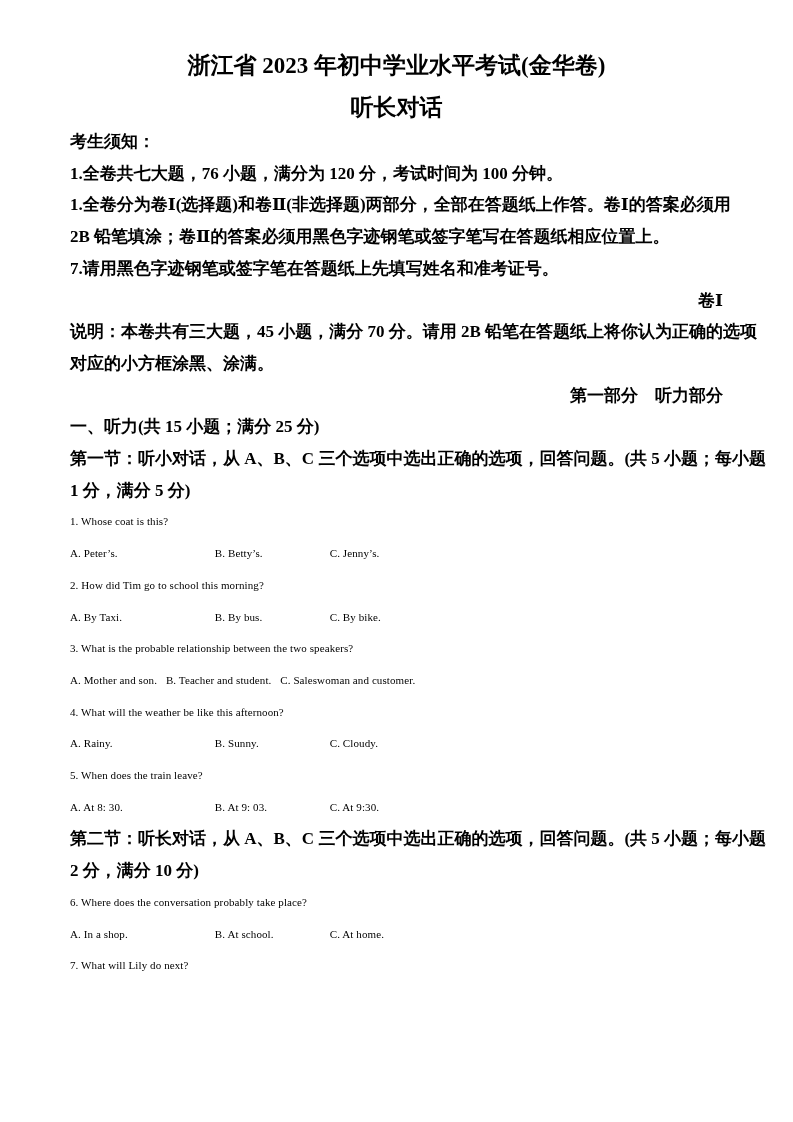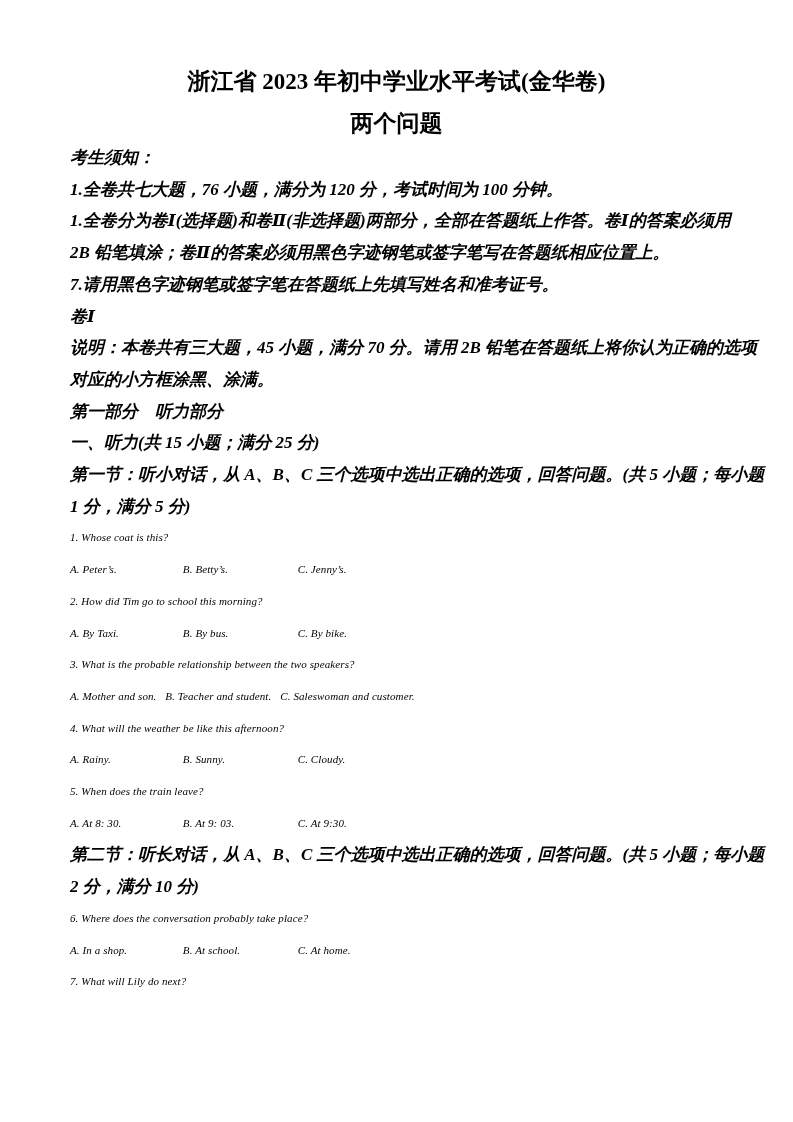"浙江省 2023 年初中学业水平考试(金华卷)" .page { padding: 64px 70px 0 70px -> 48px 70px 0 70px }
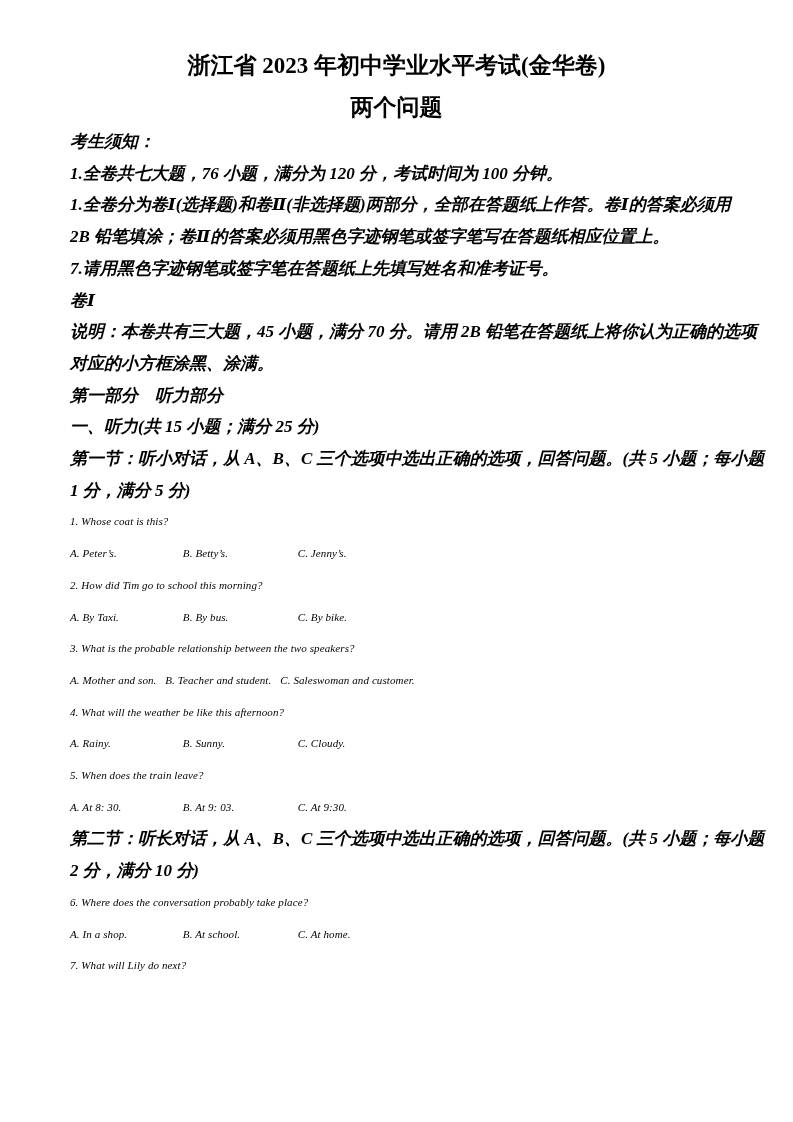"两个问题" h2.subtitle { text: 两个问题 -> 听长对话 }
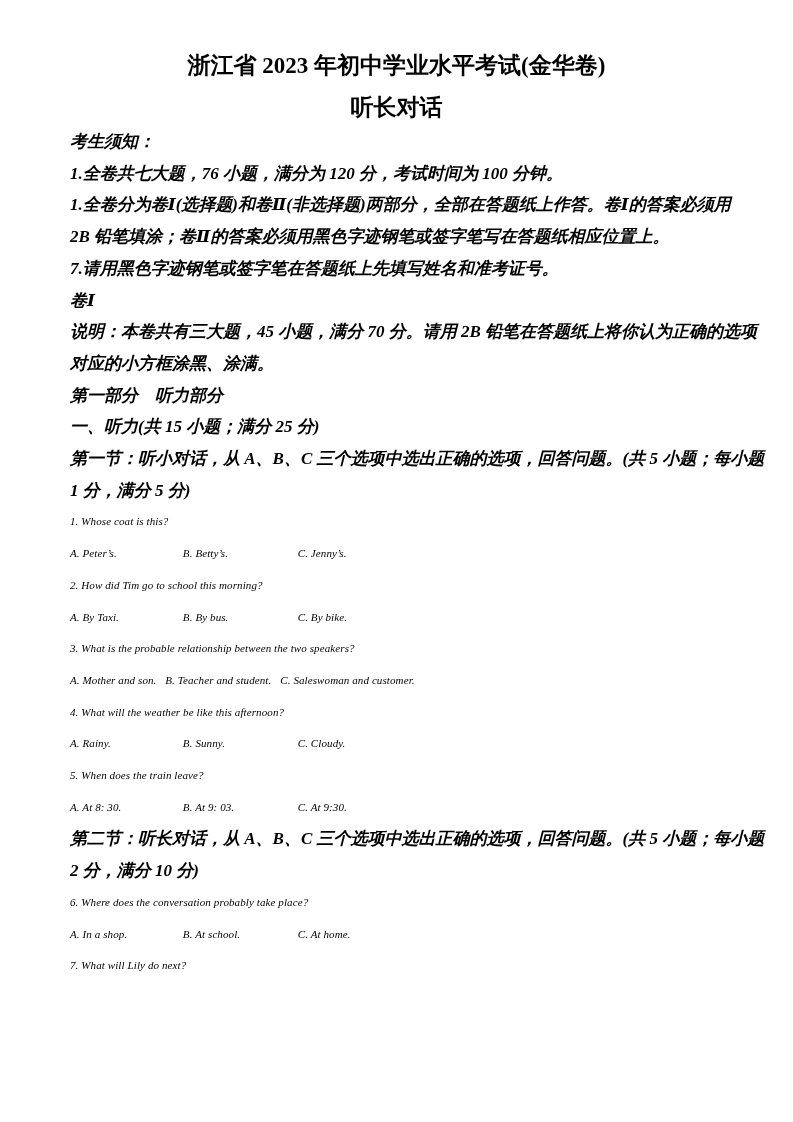"考生须知：" .body-block { font-style: italic -> none }
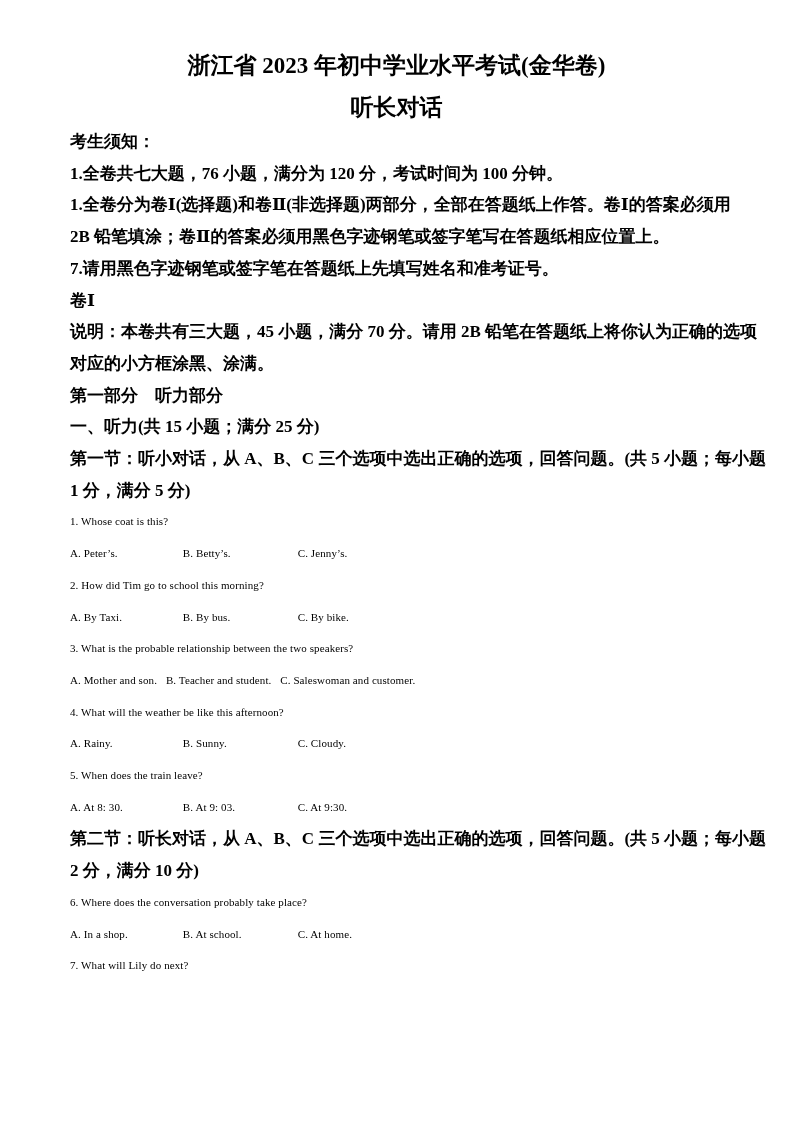"卷Ⅰ" .center { text-align: left -> right }
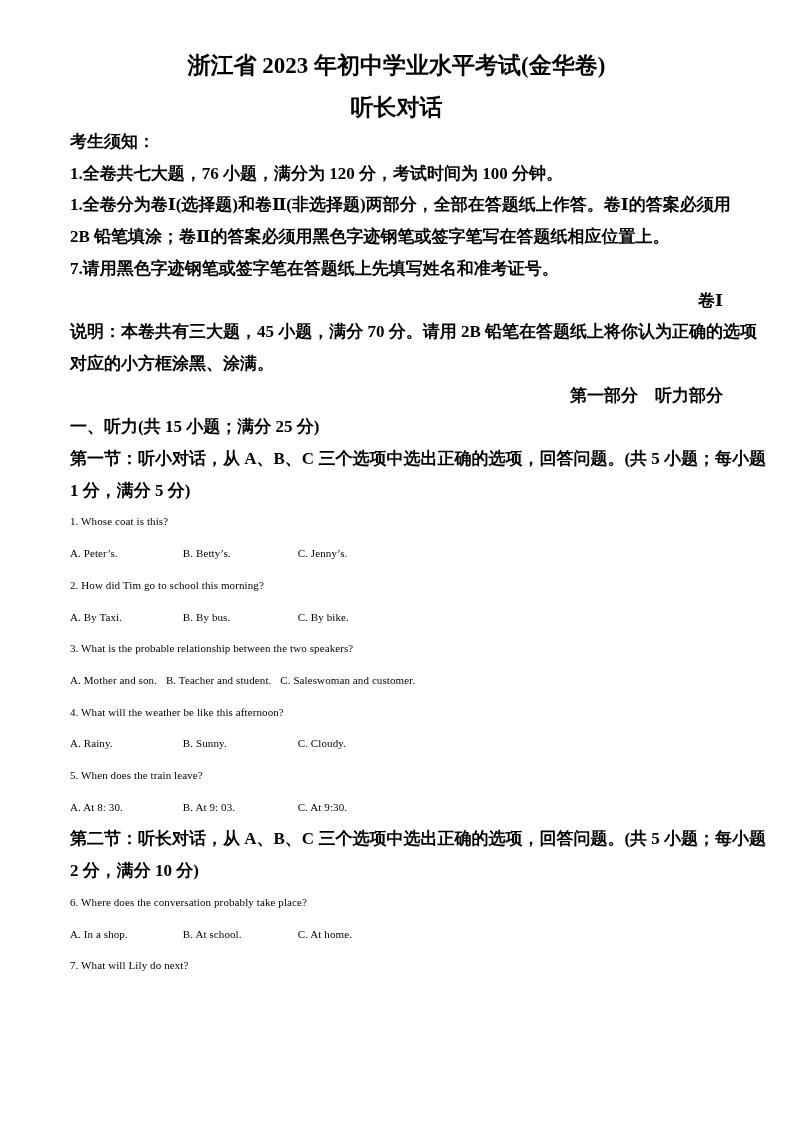"B. Betty’s." .w2 { margin-left: none -> 32px }
